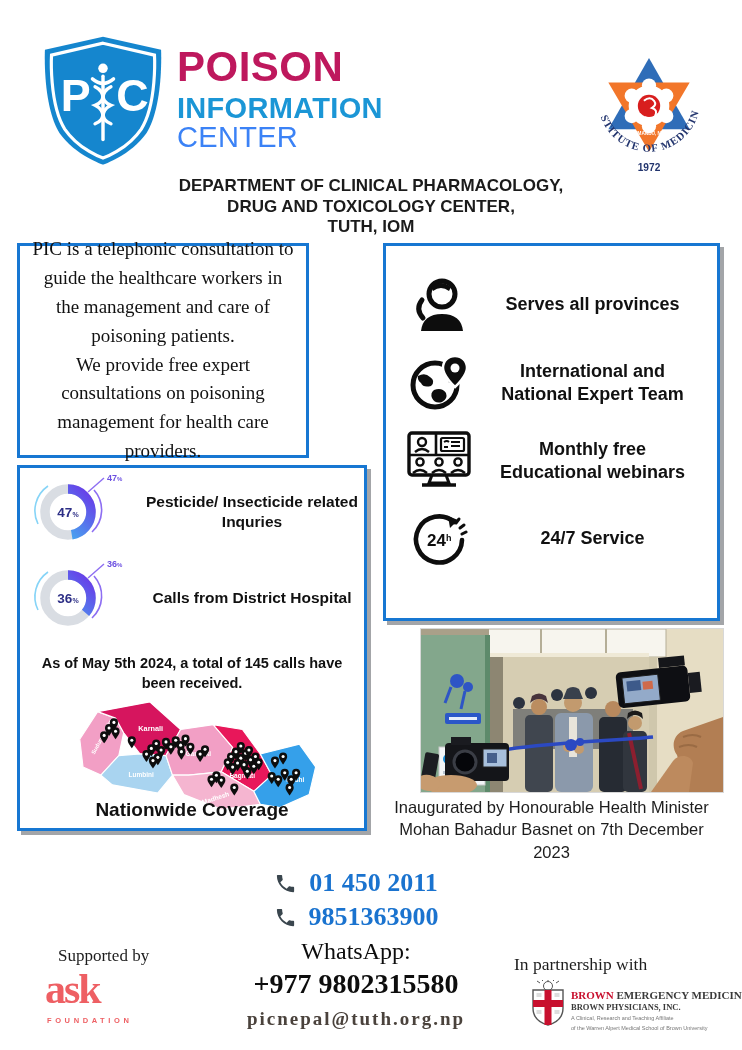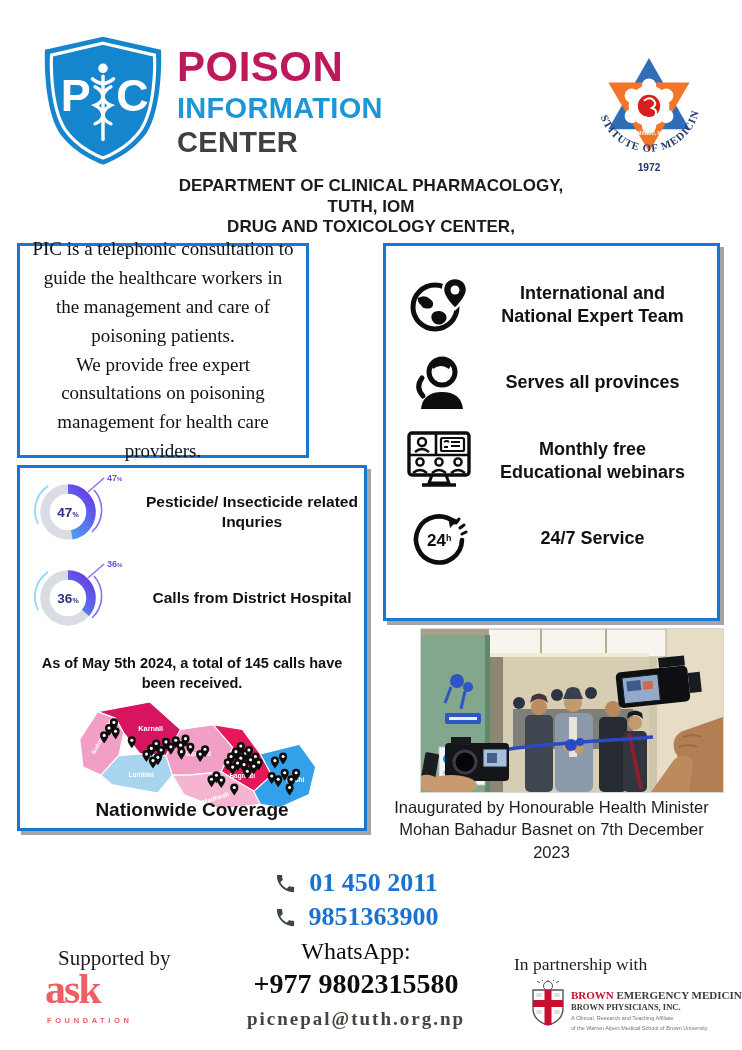"CENTER" .wm-center { color: #404040 -> #3b82f6; font-weight: 700 -> 400; margin-top: 5px -> none }
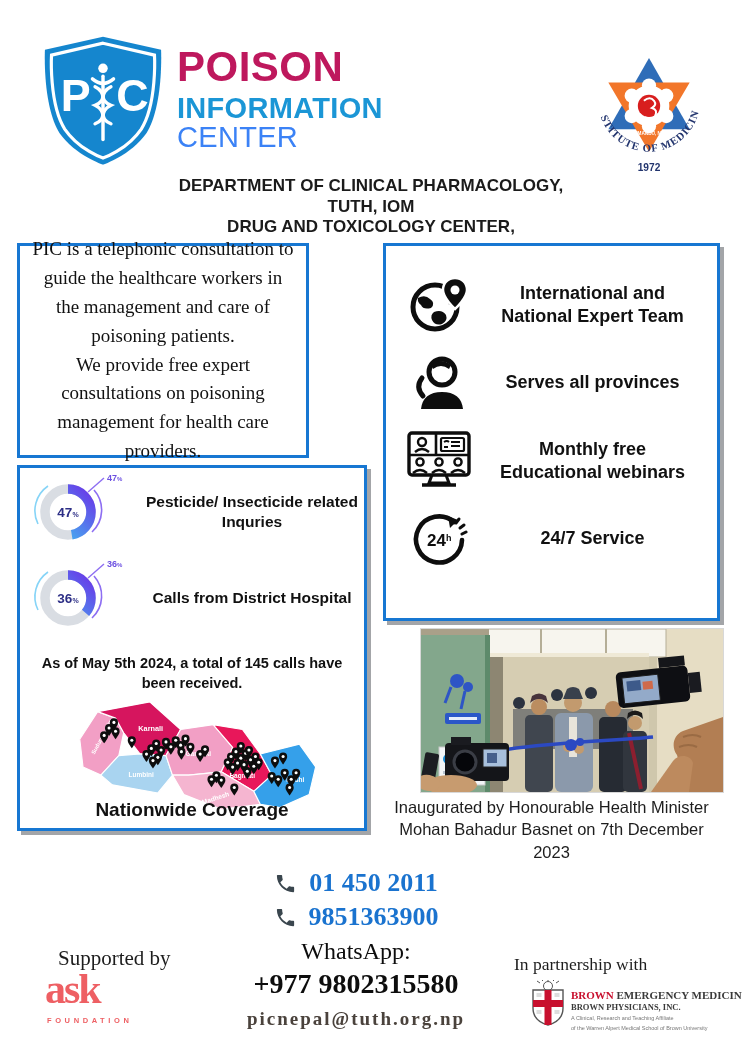"TUTH, IOM" div { order: before "DRUG AND TOXICOLOGY CENTER," -> after "DRUG AND TOXICOLOGY CENTER," }
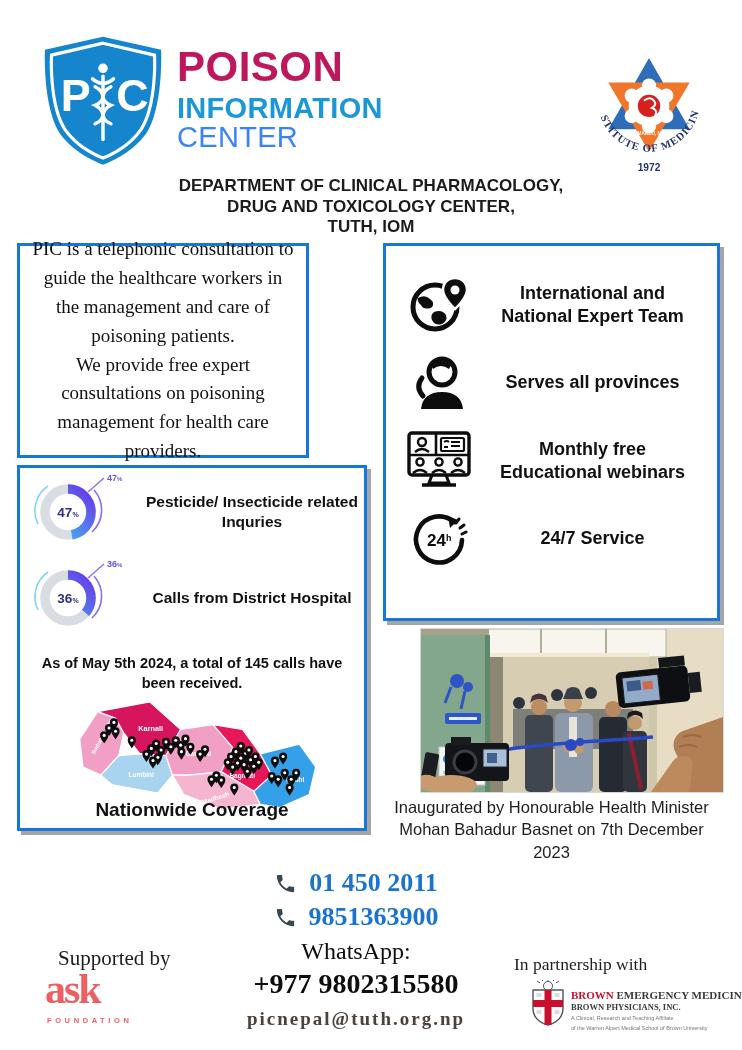"International and National Expert Team" div.feature-row { order: before "Serves all provinces" -> after "Serves all provinces" }
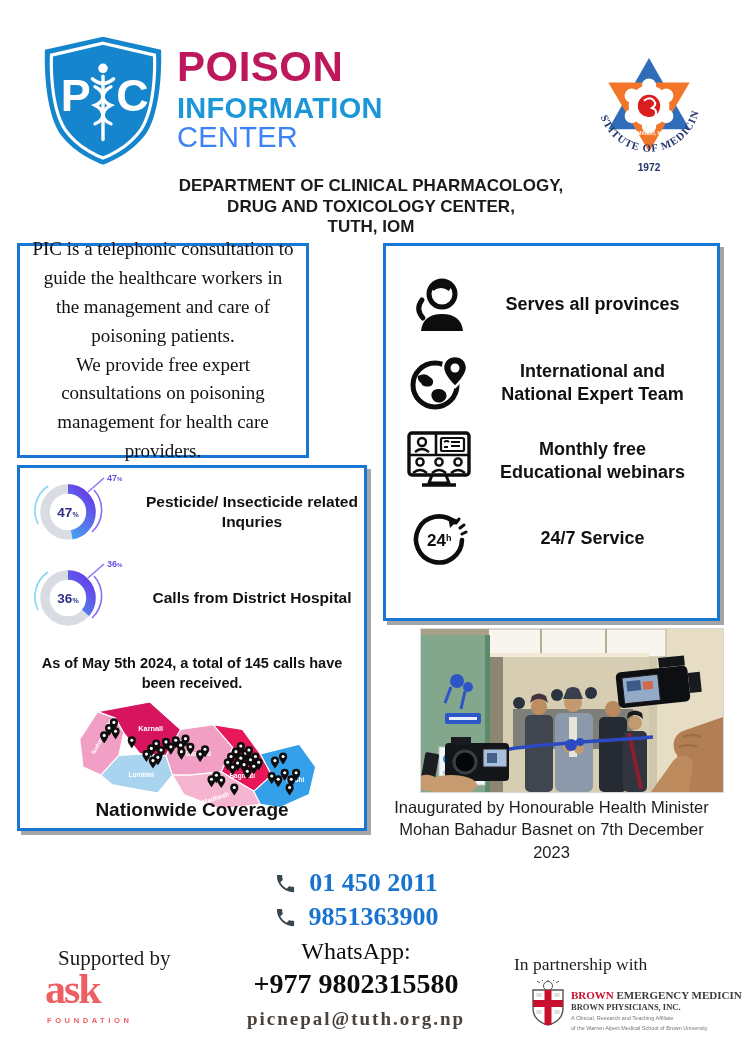"Supported by" .supported { font-size: 21px -> 17px }
